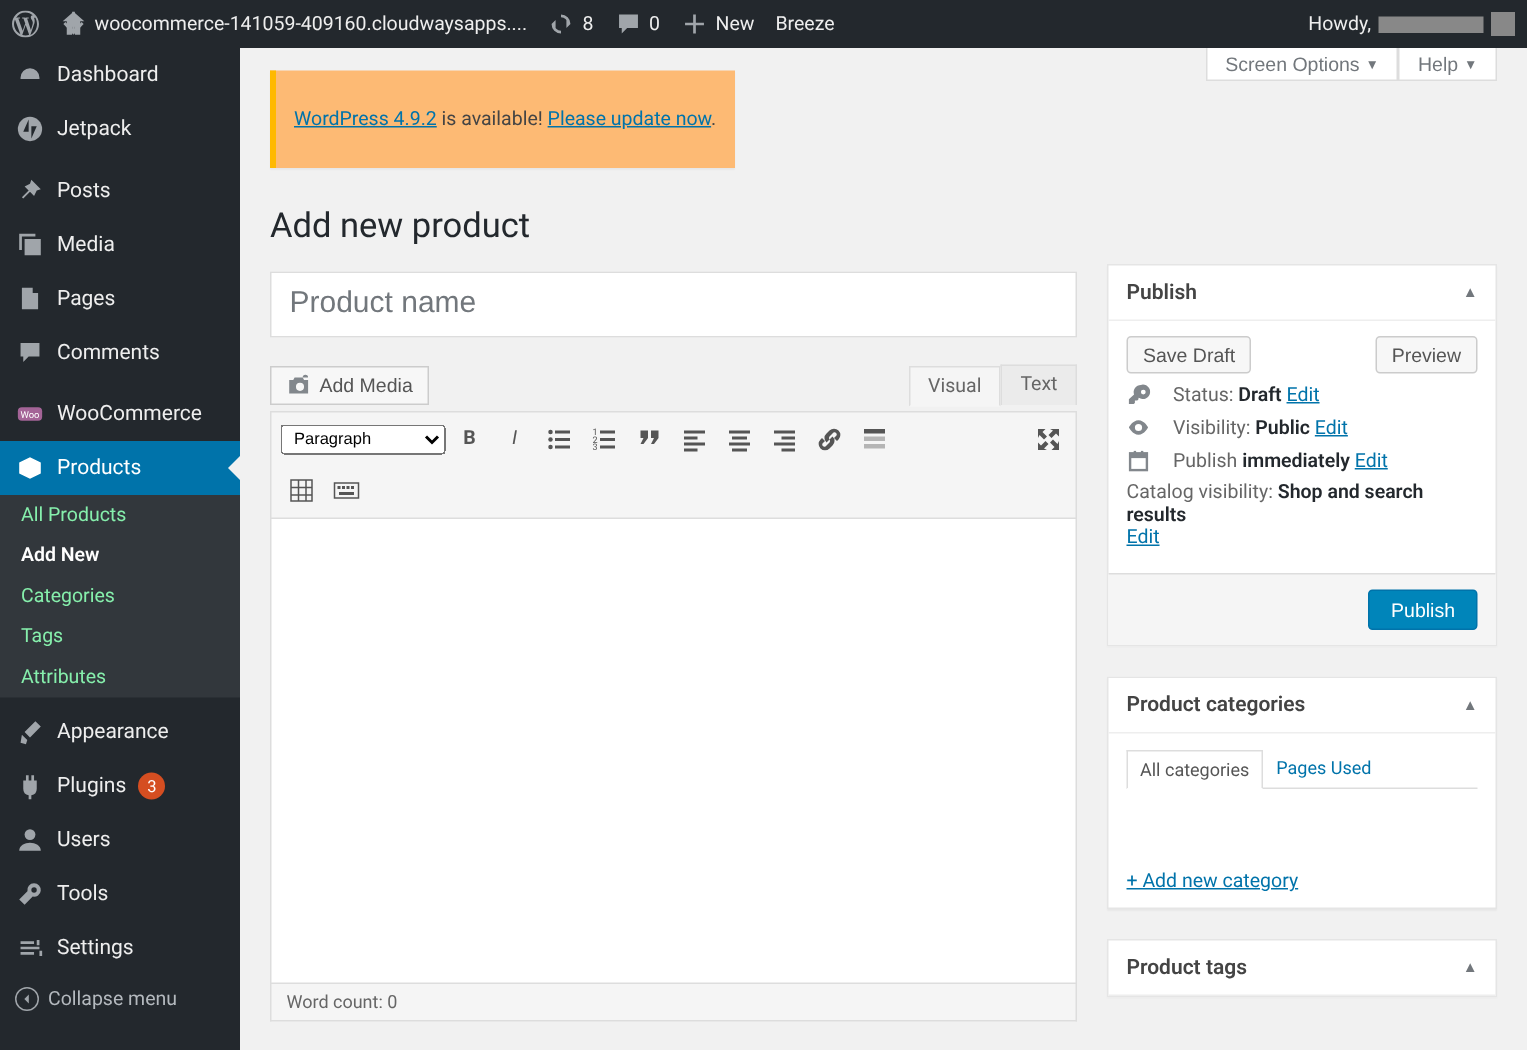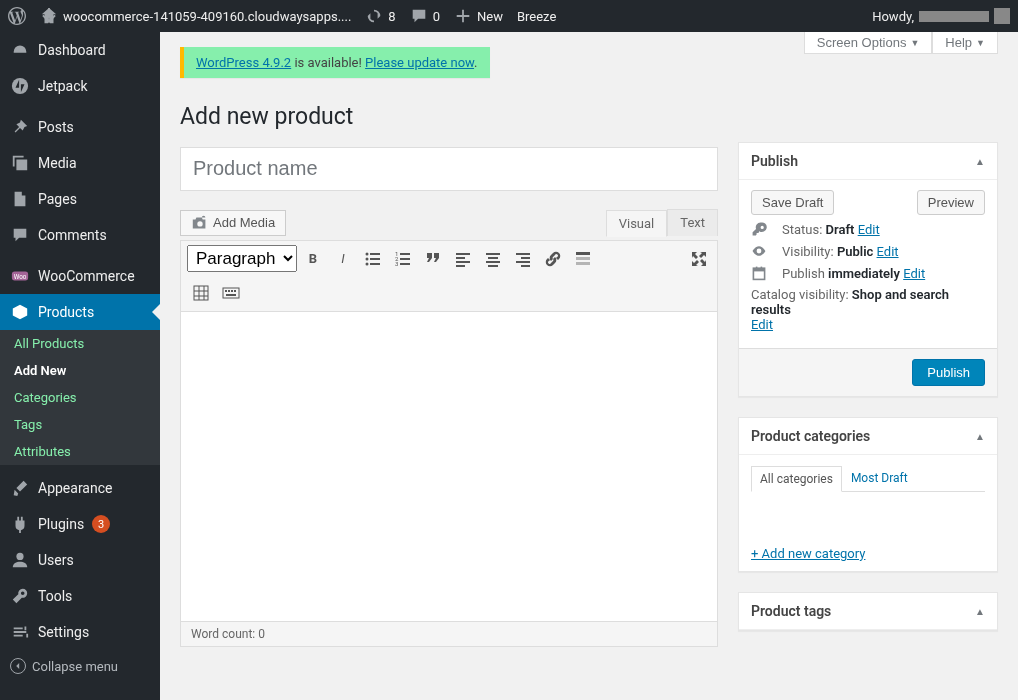"WordPress 4.9.2 is available! Please" .notice { background: #86efac -> #fdba74; padding: 8px 12px -> 25px 12px }
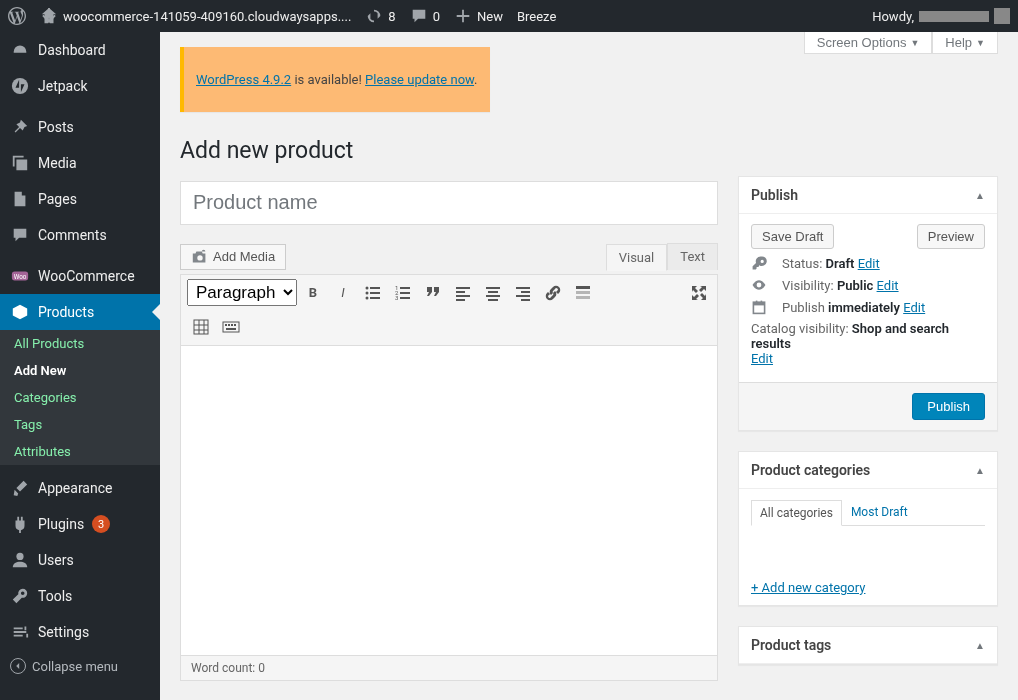"Paragraph" .editor-toolbar select { font-size: 17px -> 11px }
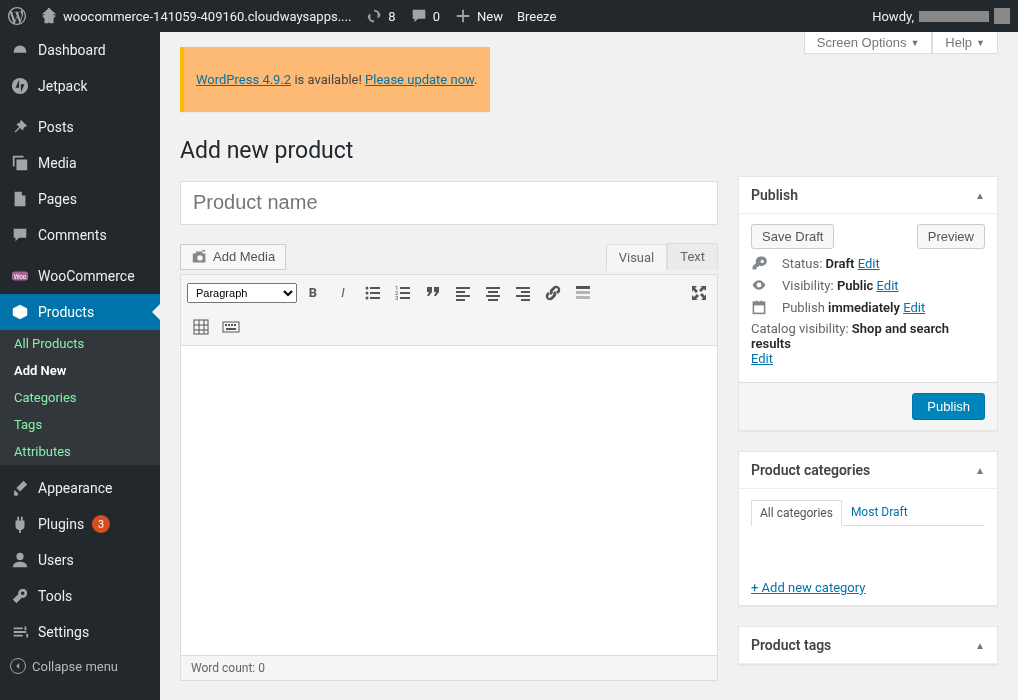"Most Draft" div.ctab { text: Most Draft -> Pages Used }
